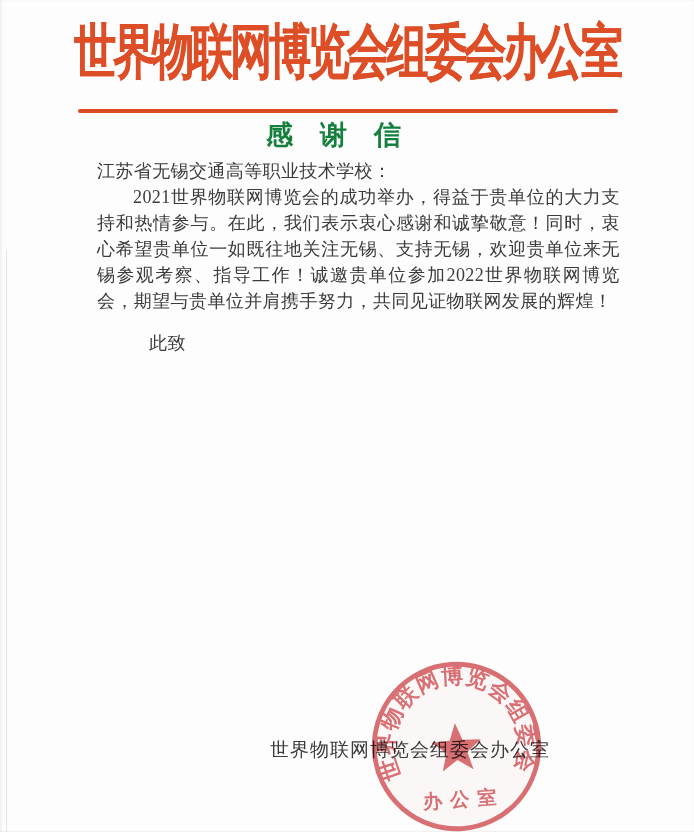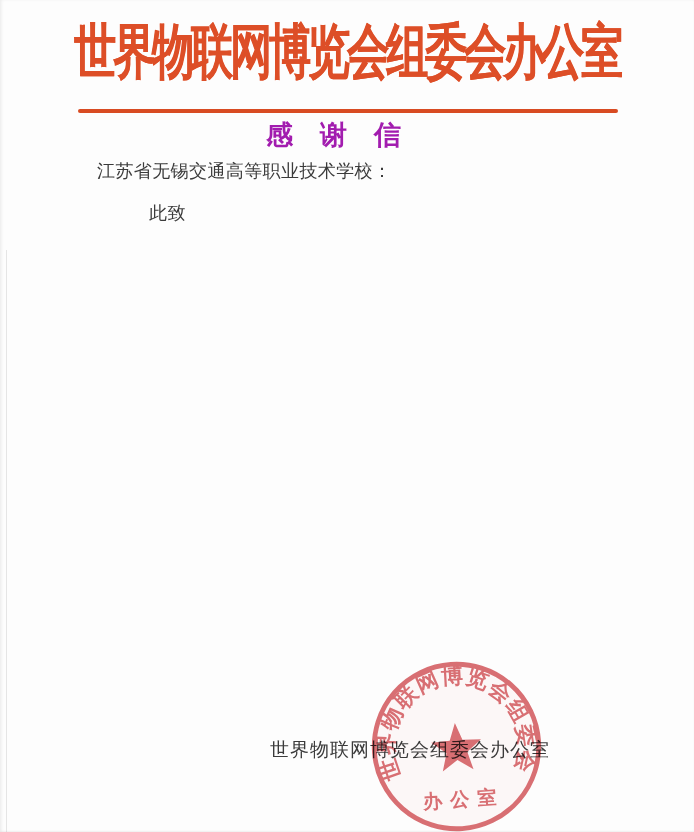"感谢信" .letter-title { color: #a21caf -> #15803d }
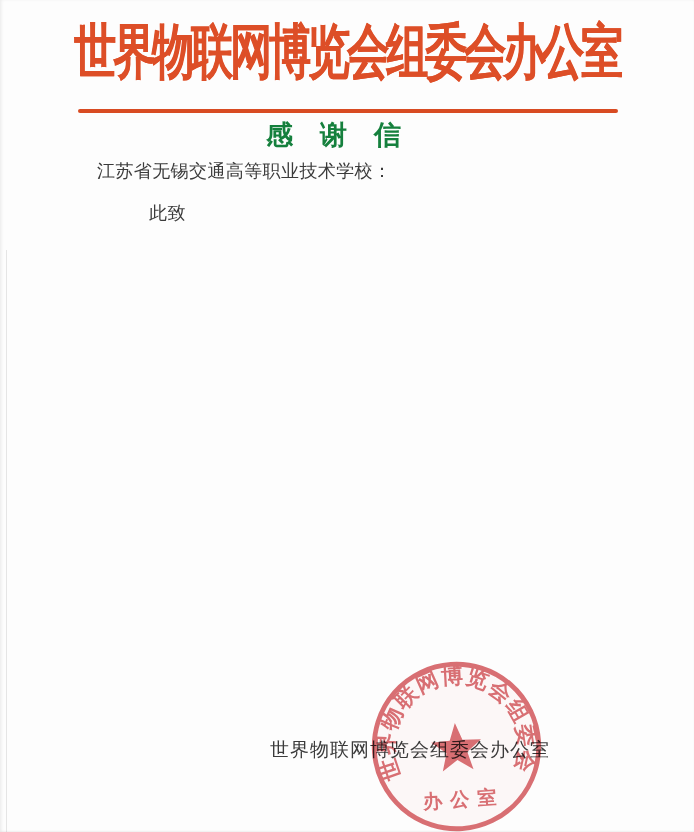"2021世界物联网博览会的成功举办，得益于贵单位的大力支持和热情参与。在此，我们" p { html: none -> <p>2021世界物联网博览会的成功举办，得益于贵单位的大力支持和热情参与。在此，我们表示衷心感谢和诚挚敬意！同时，衷心希望贵单位一如既往地关注无锡、支持无锡，欢迎贵单位来无锡参观考察、指导工作！诚邀贵单位参加2022世界物联网博览会，期望与贵单位并肩携手努力，共同见证物联网发展的辉煌！</p> }
